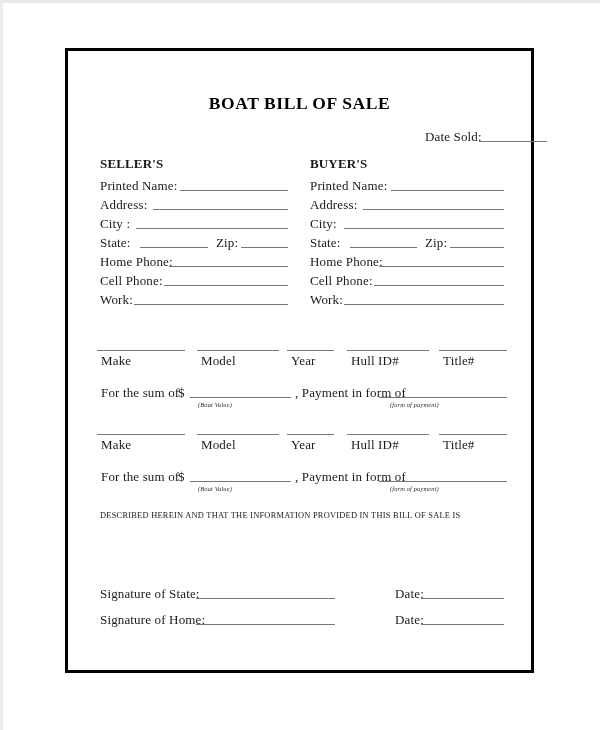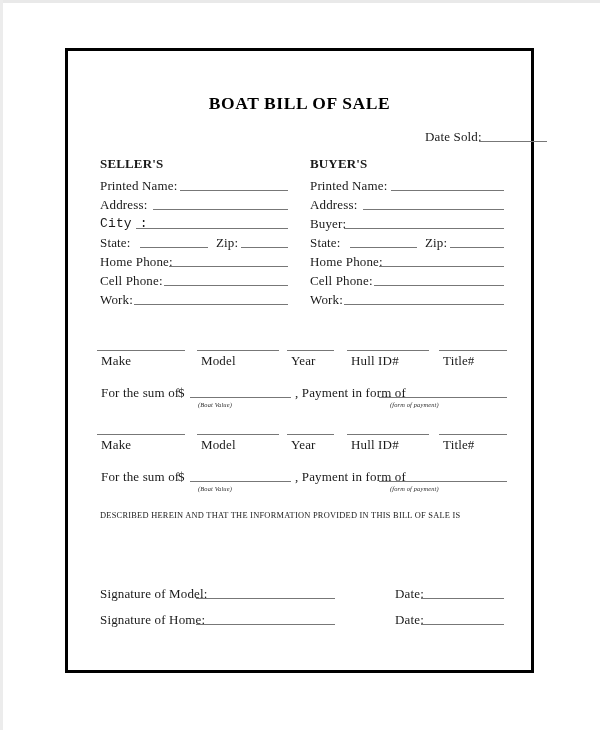"City :" div.t { font-family: Liberation Mono, monospace -> none }
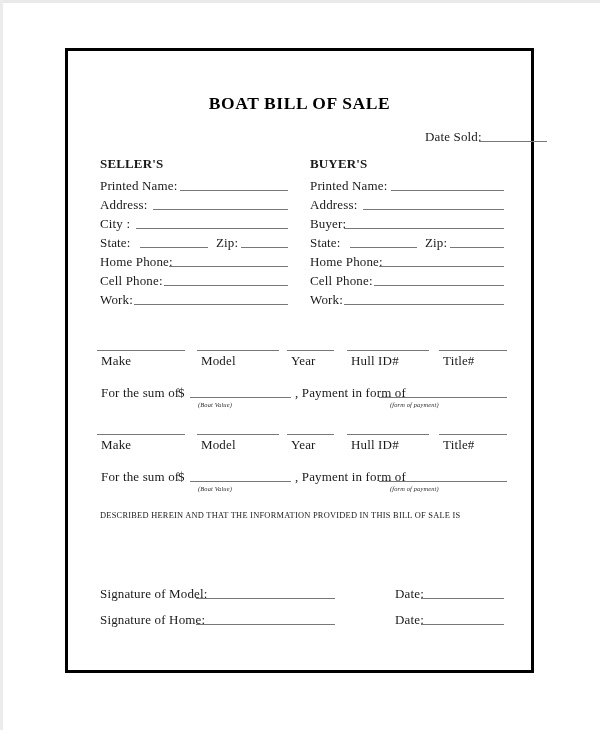"Buyer:" div.t { text: Buyer -> City }
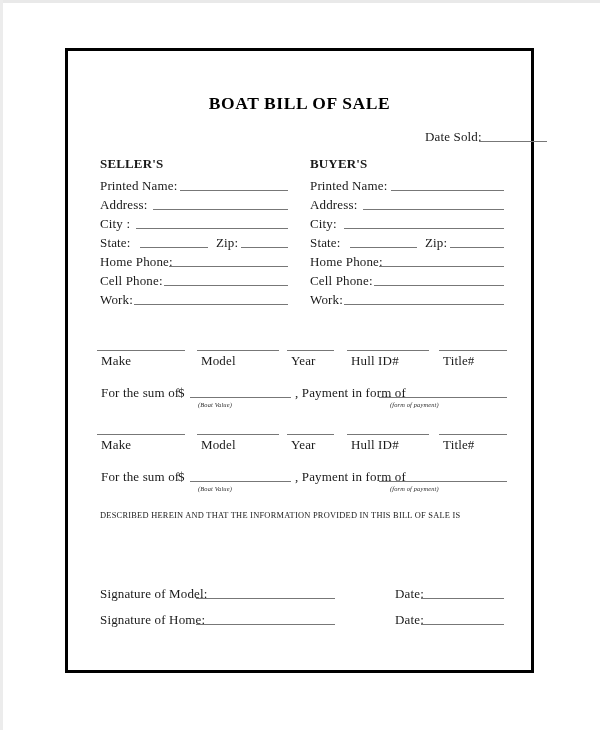"Signature of Model:" div.t { text: Model -> State }
